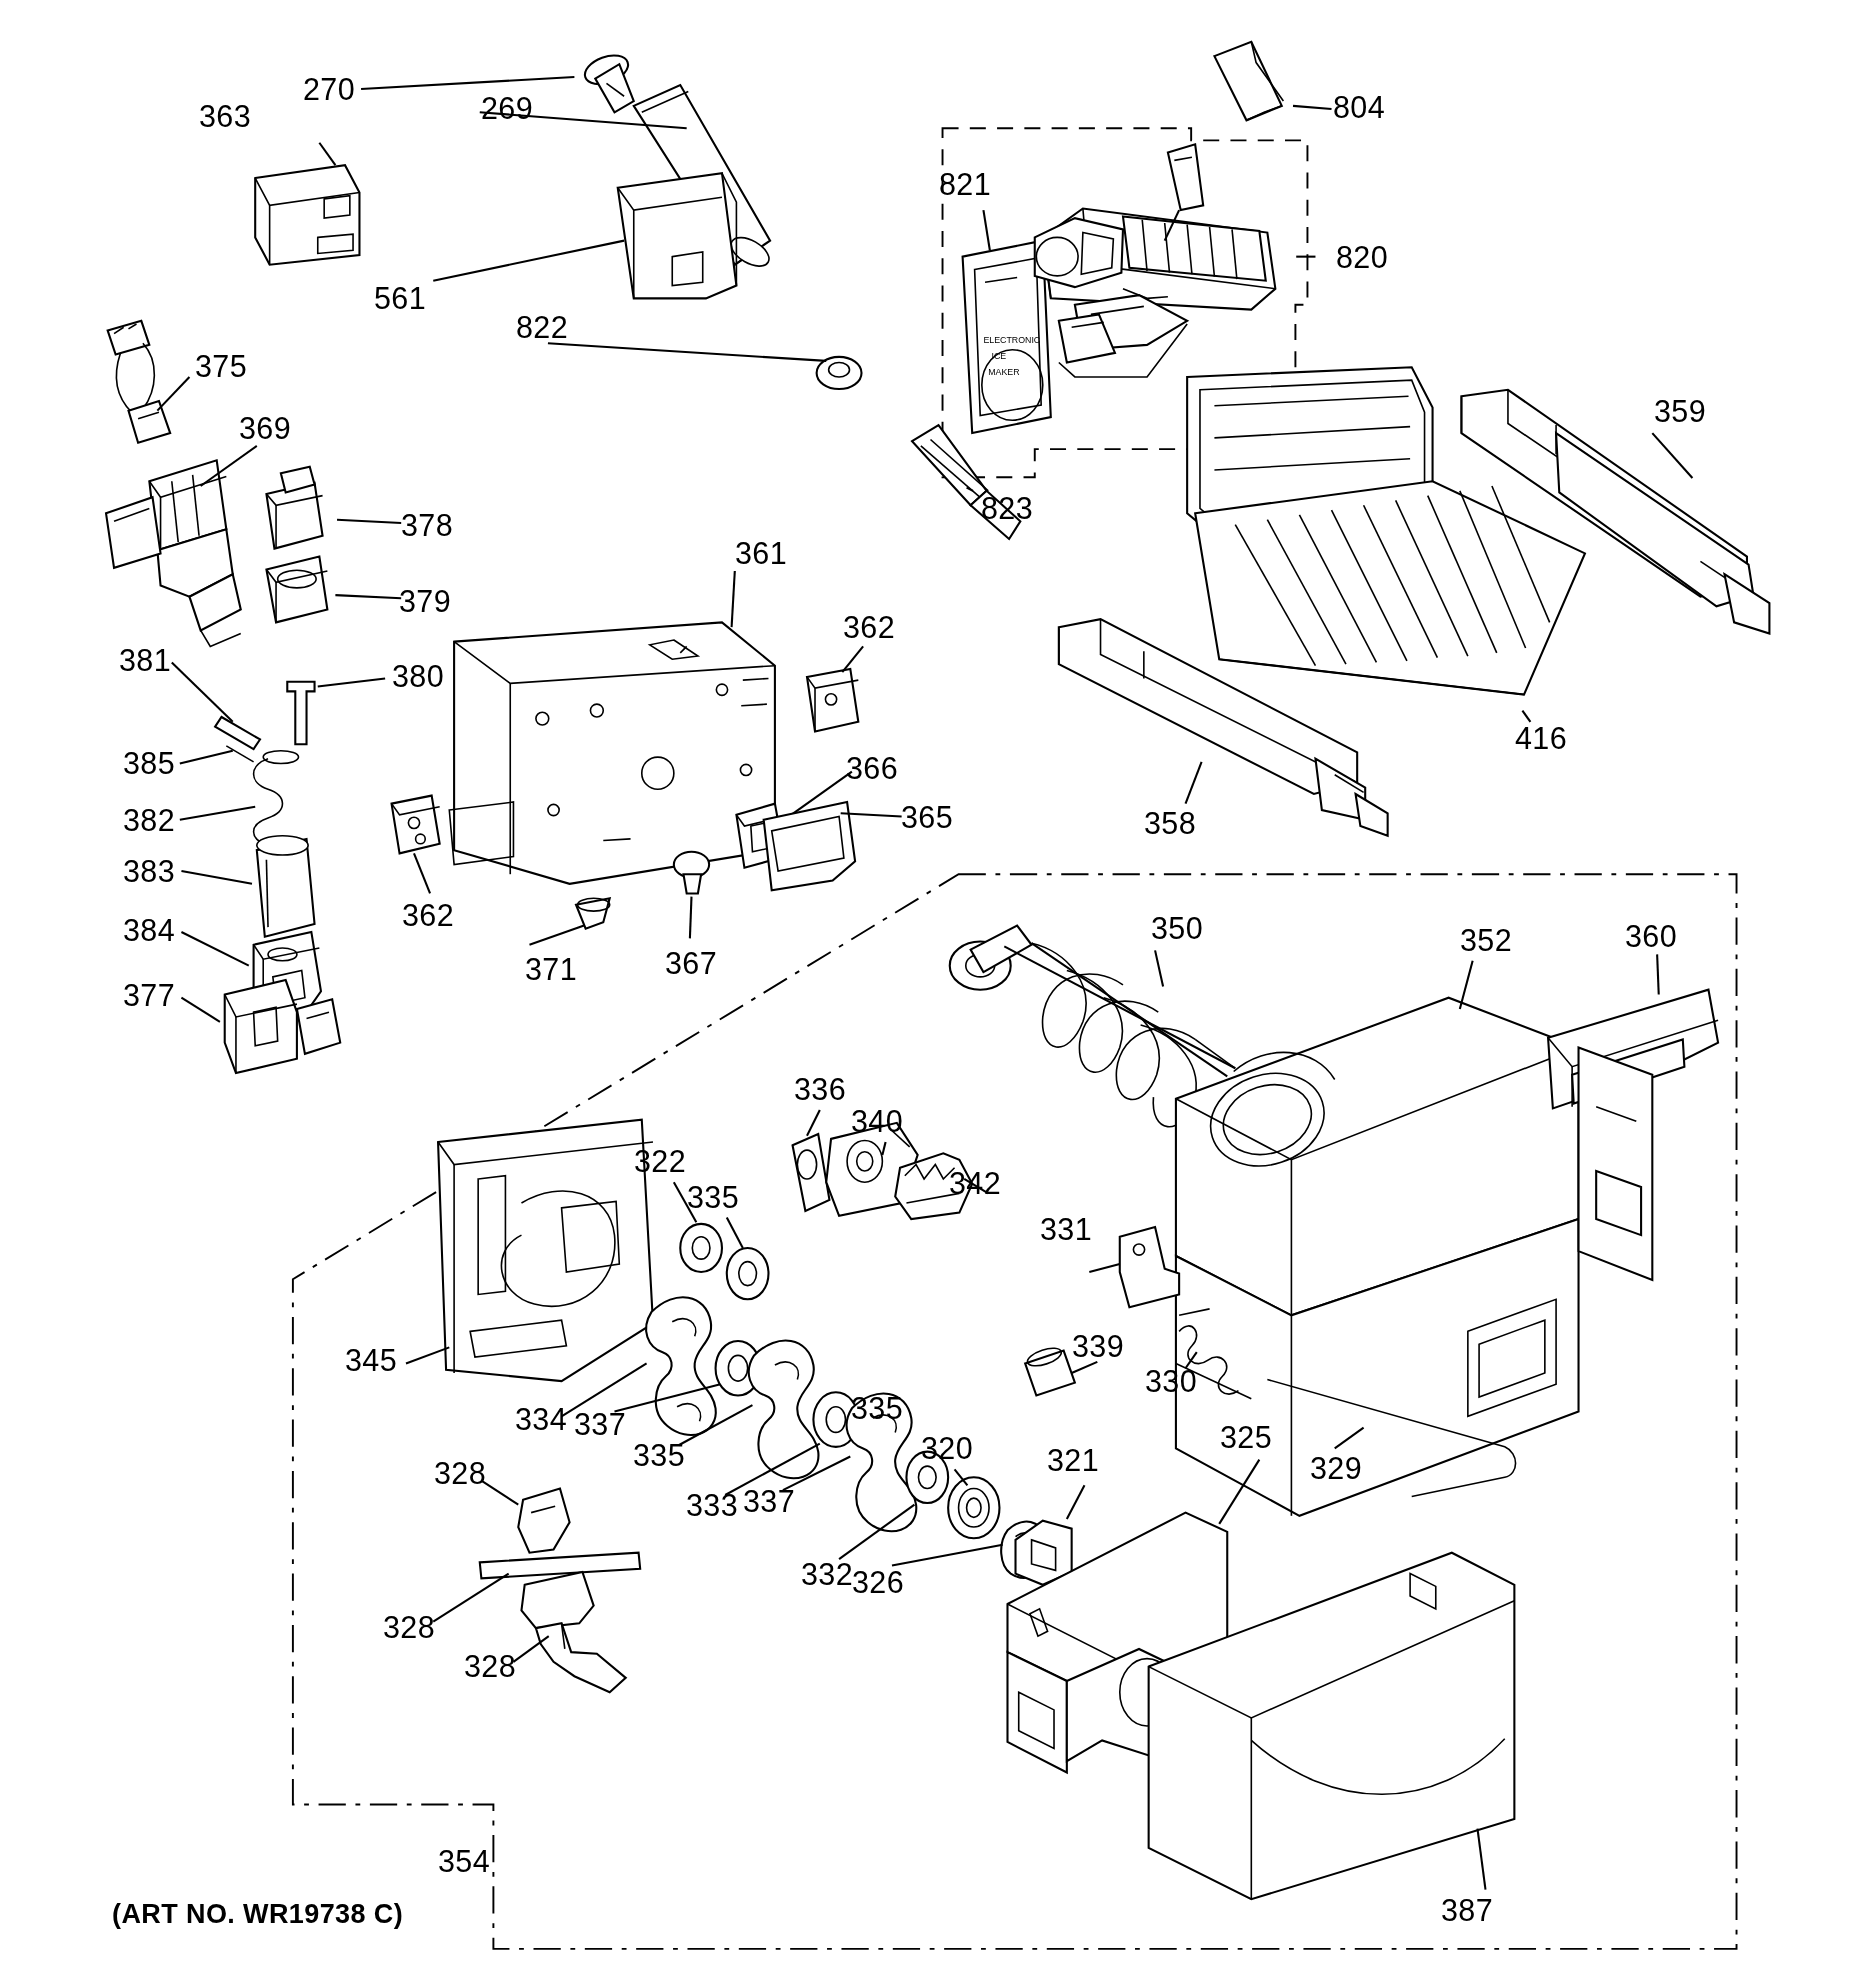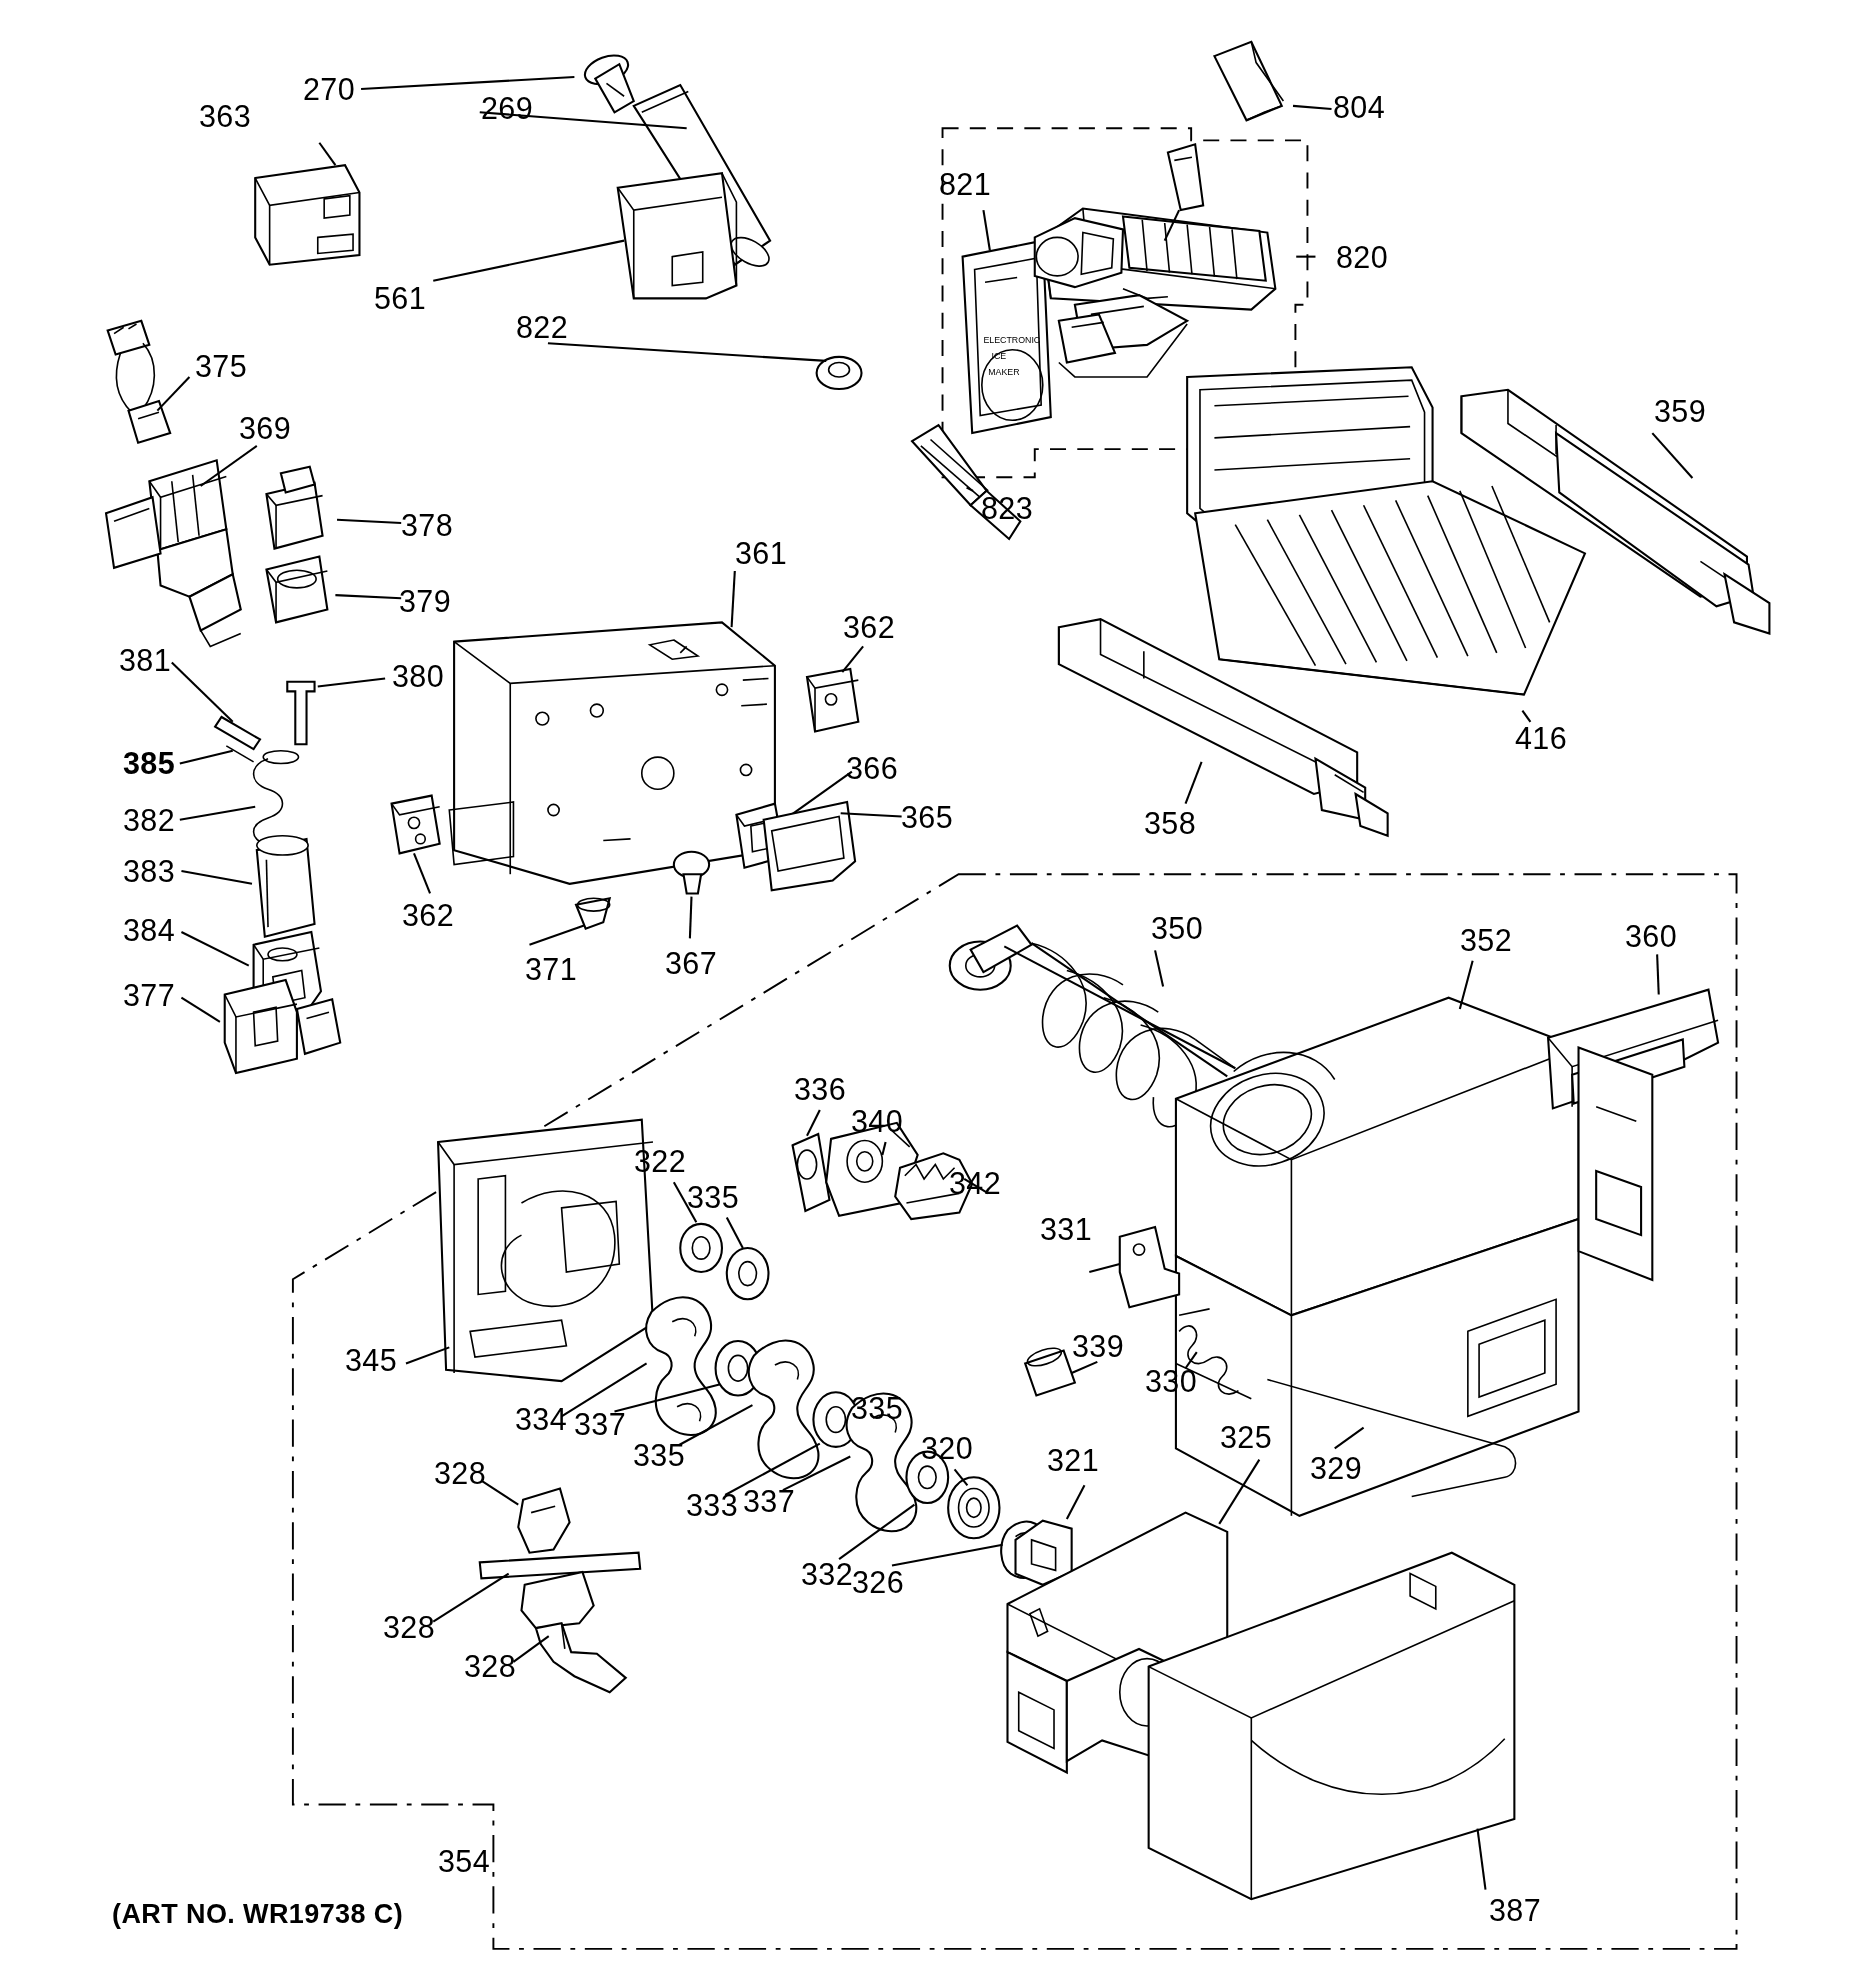"385" div.callout { font-weight: bold -> none }
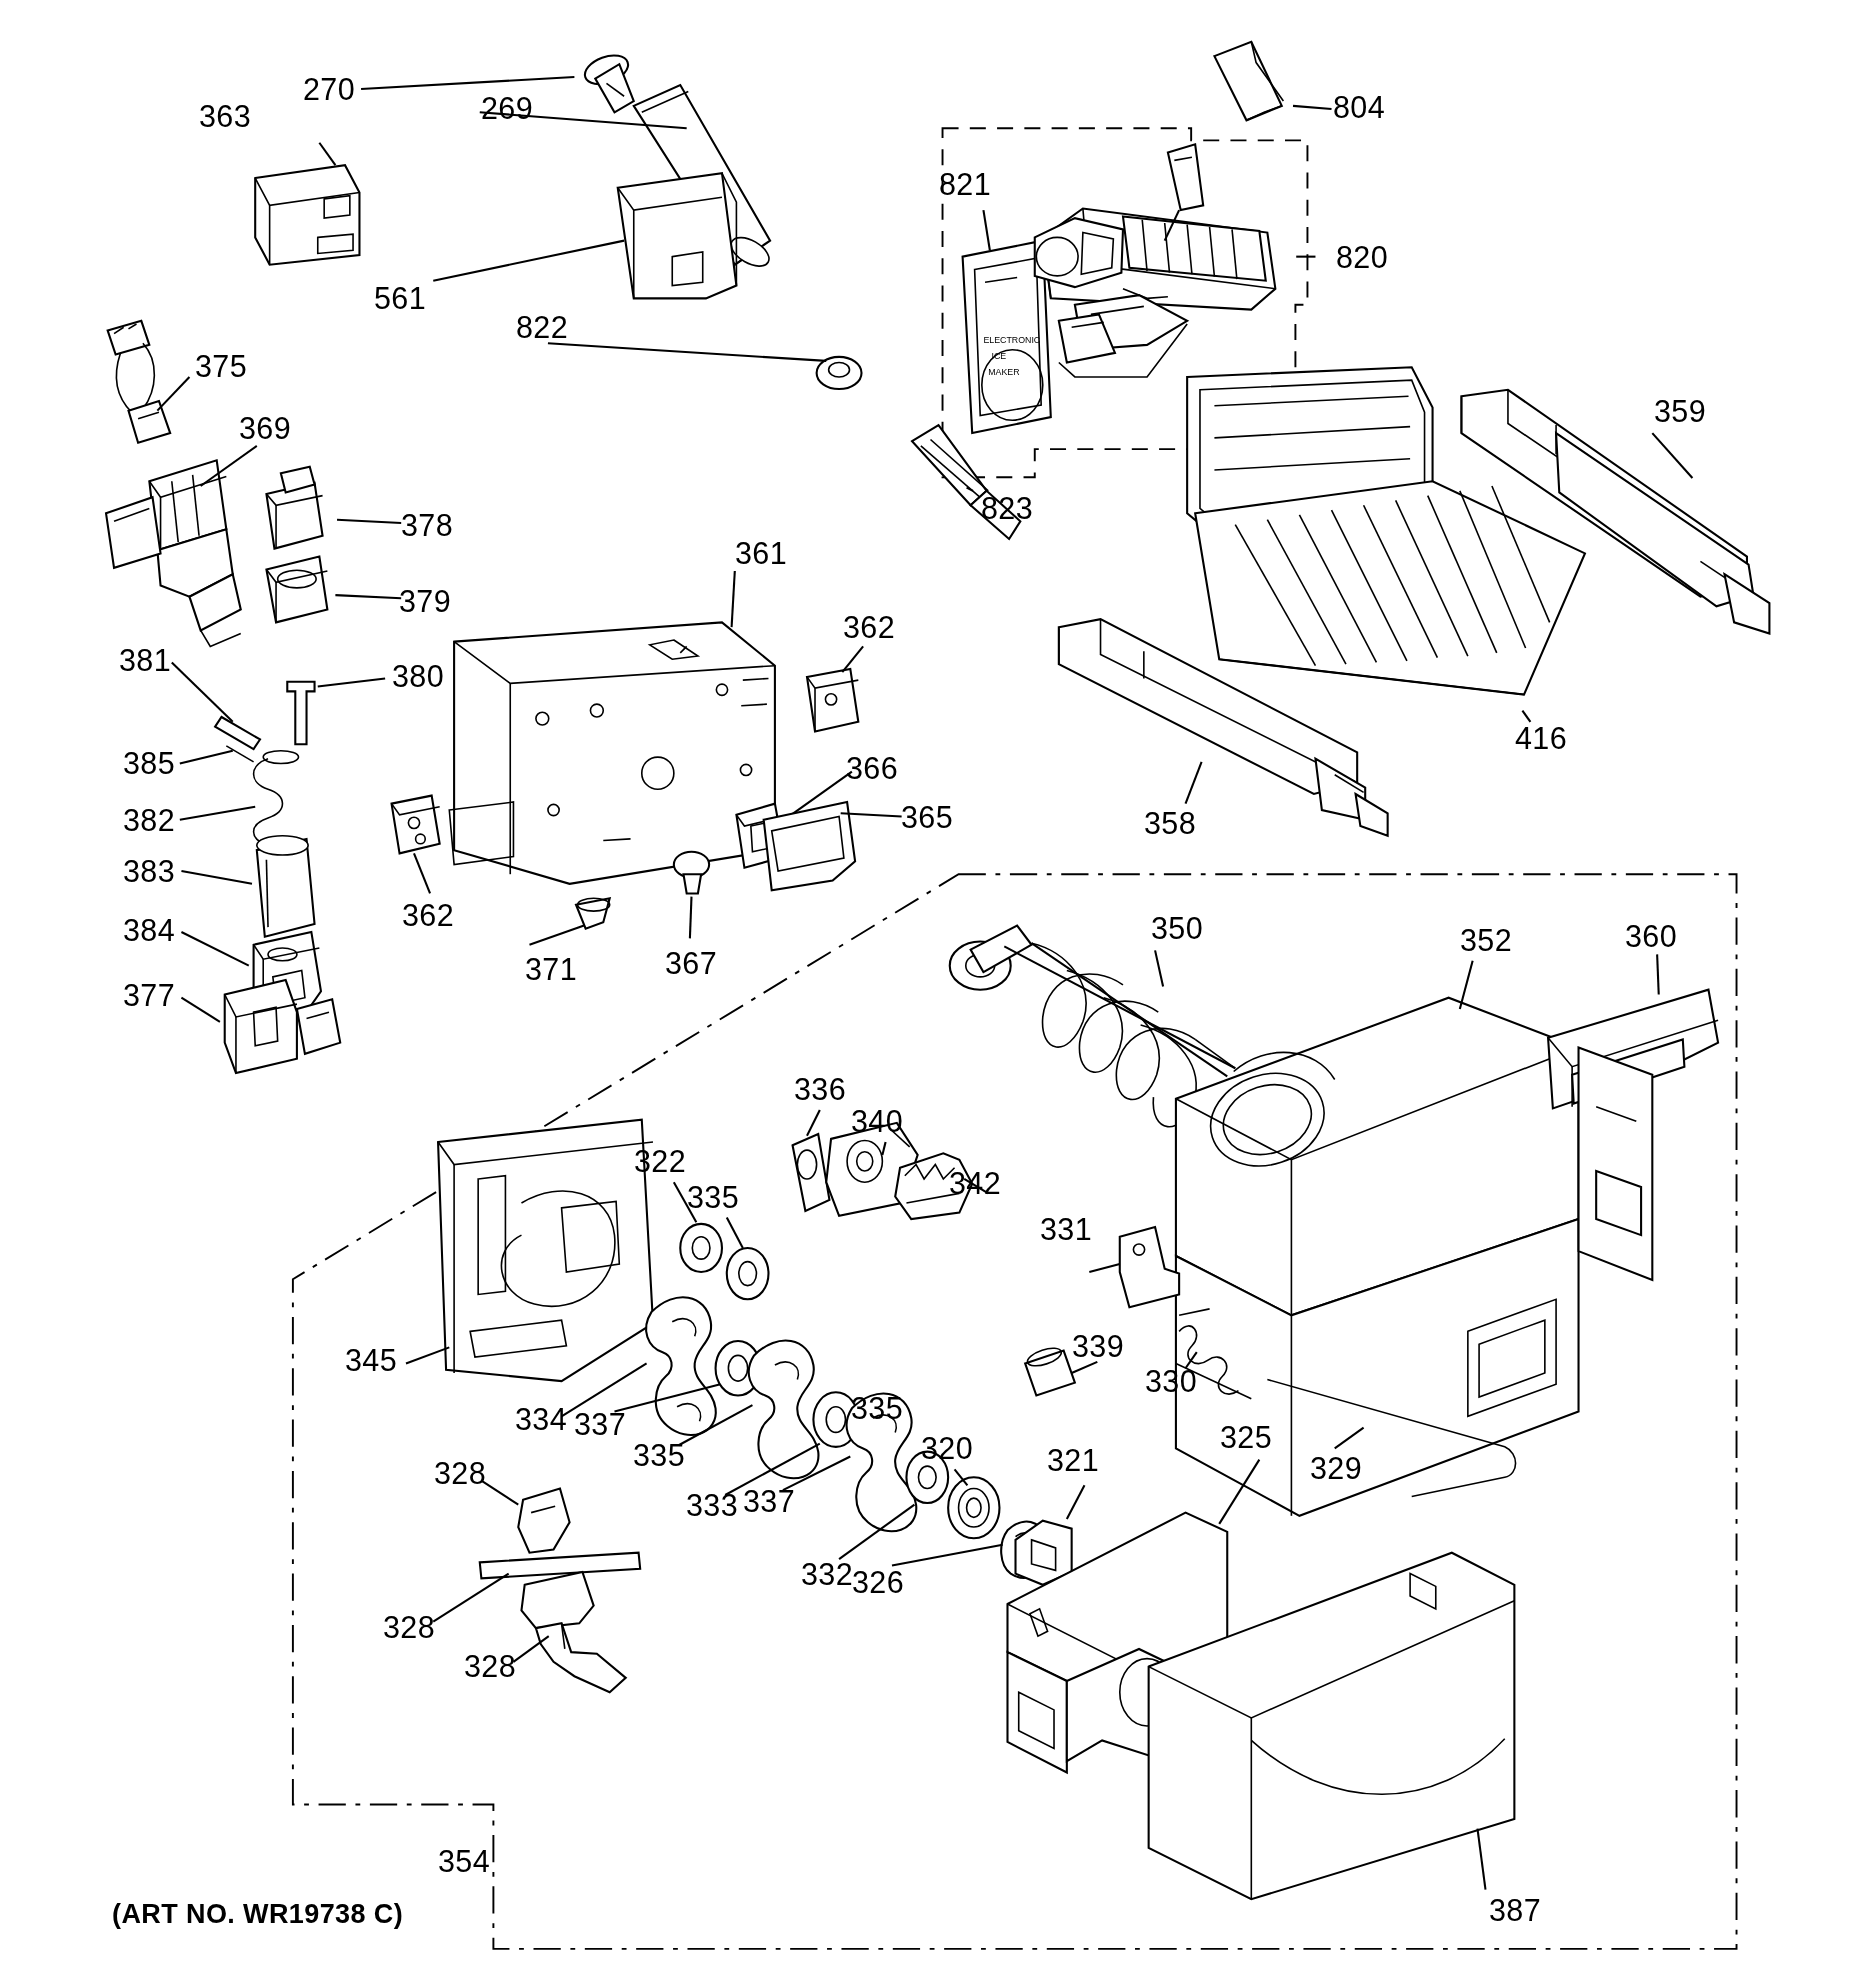"387" div.callout { margin-left: 48px -> none }
